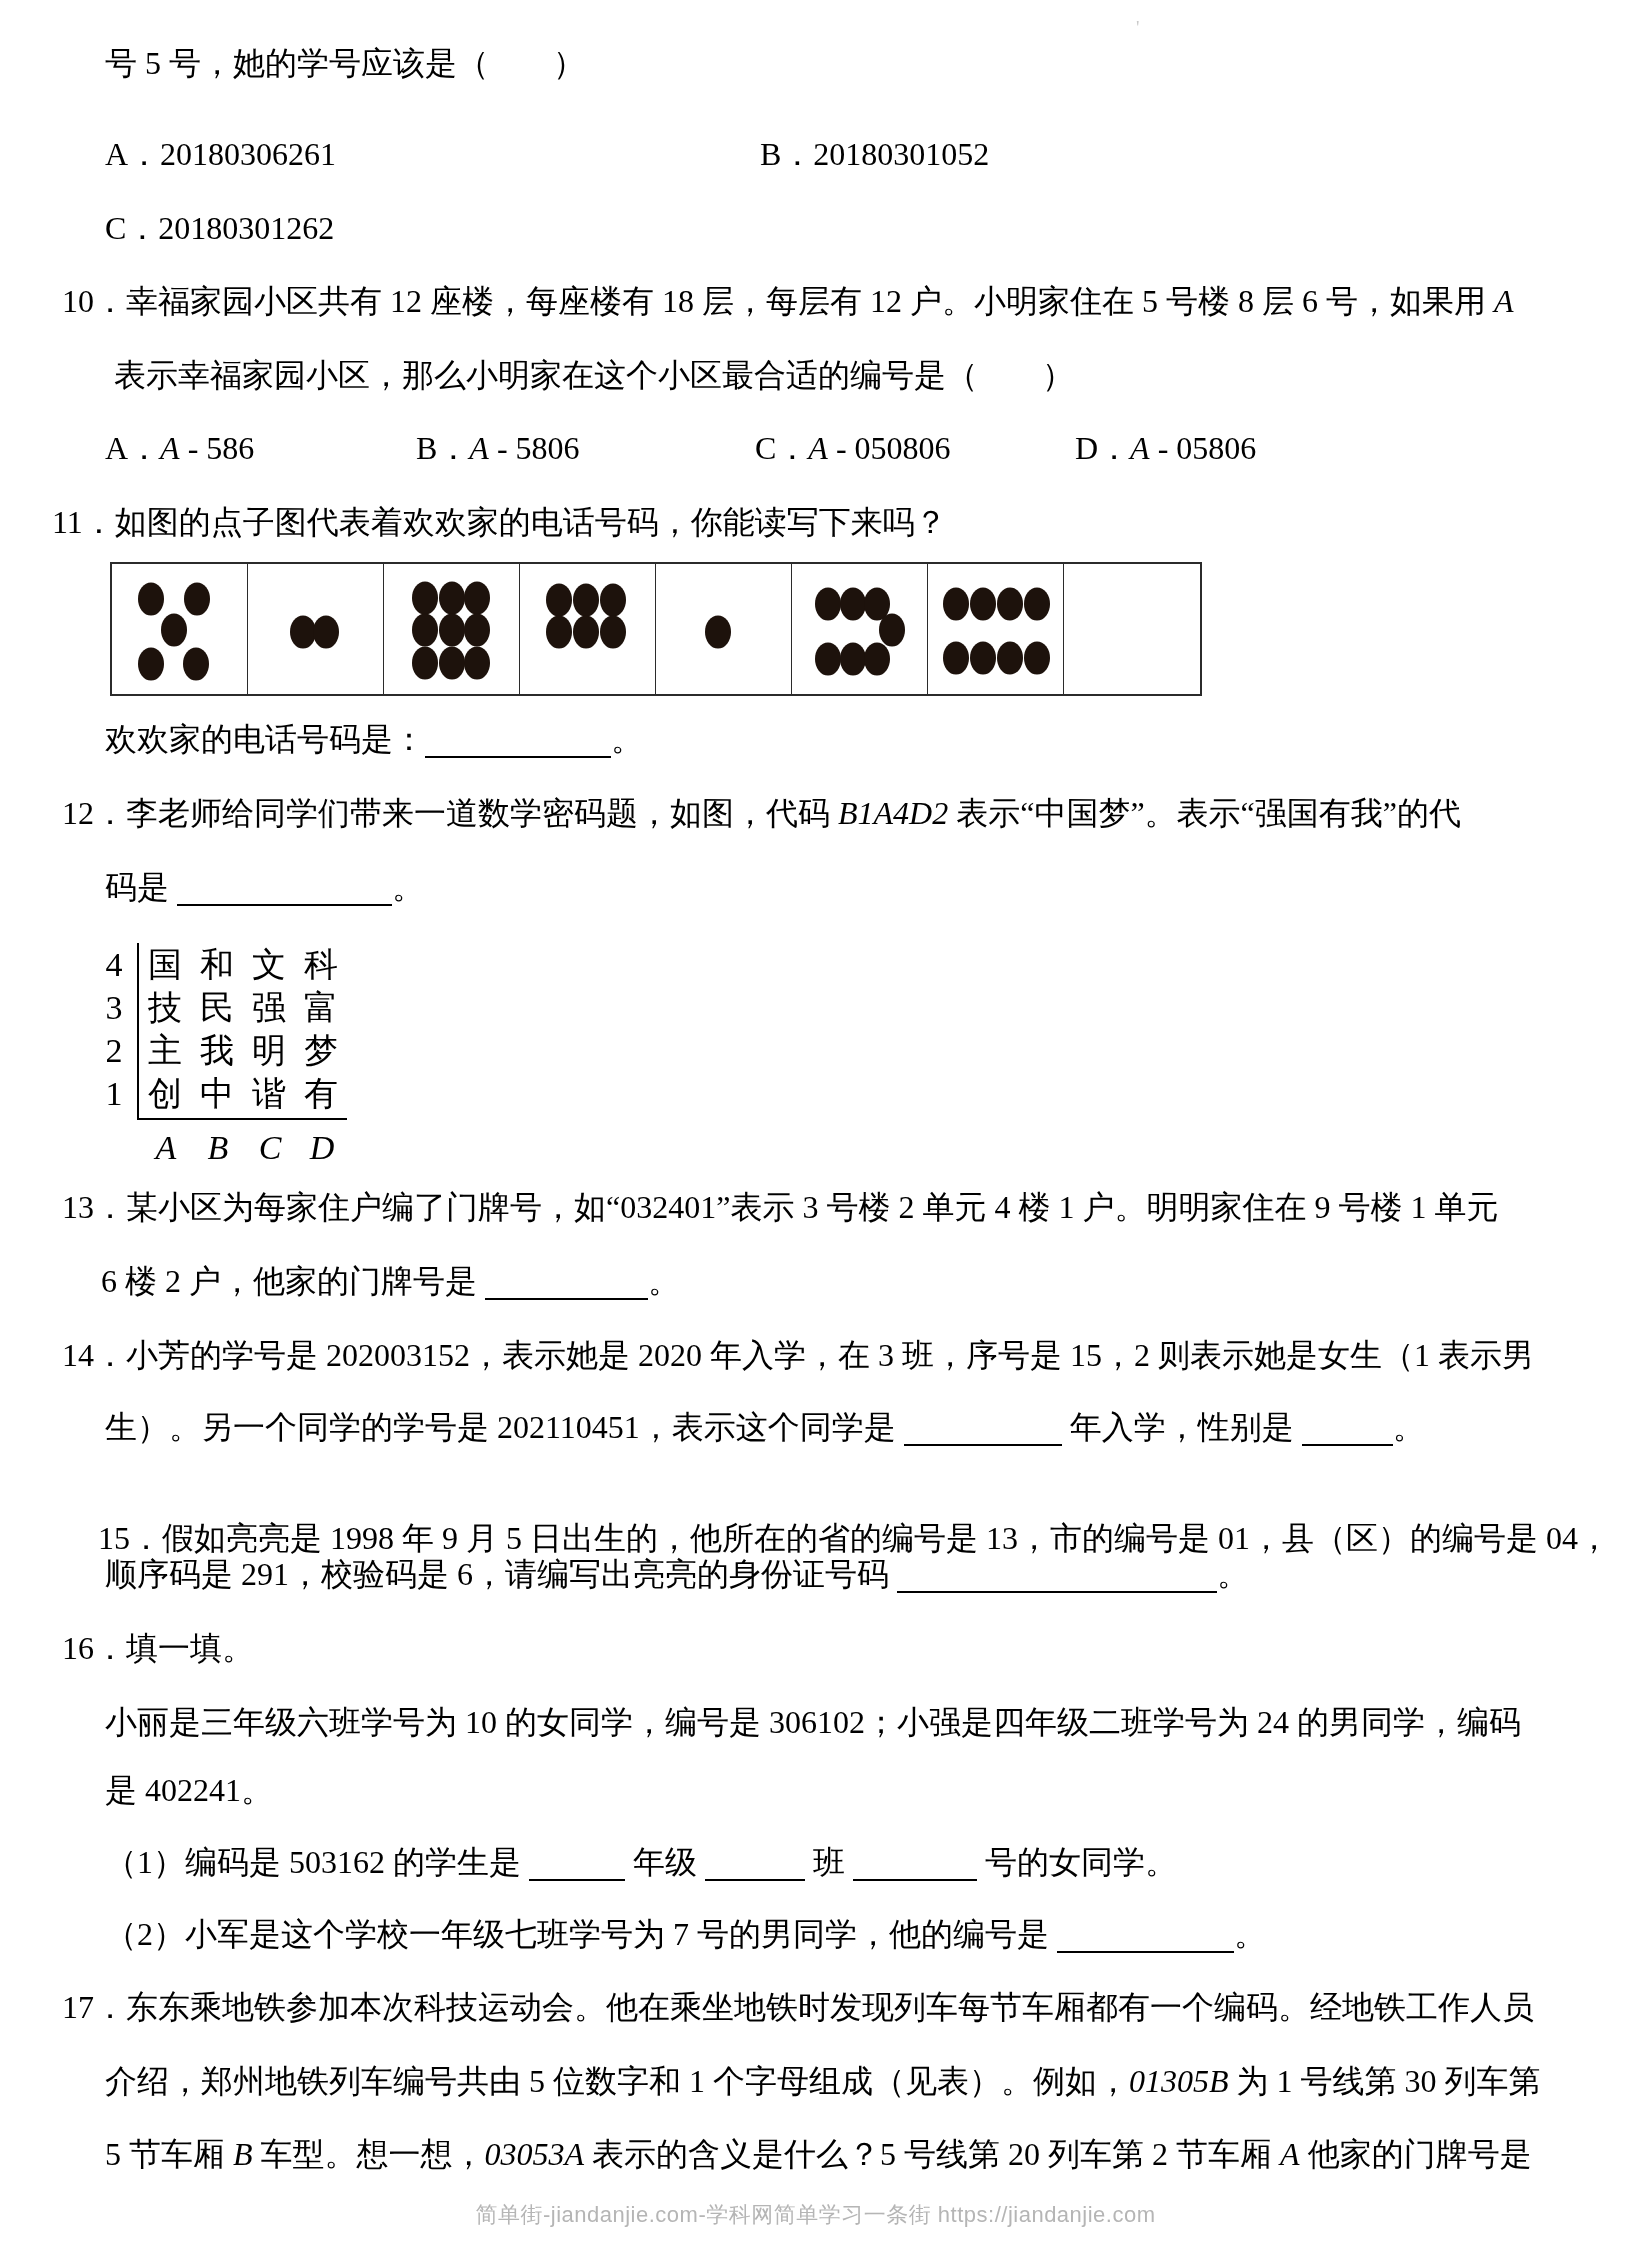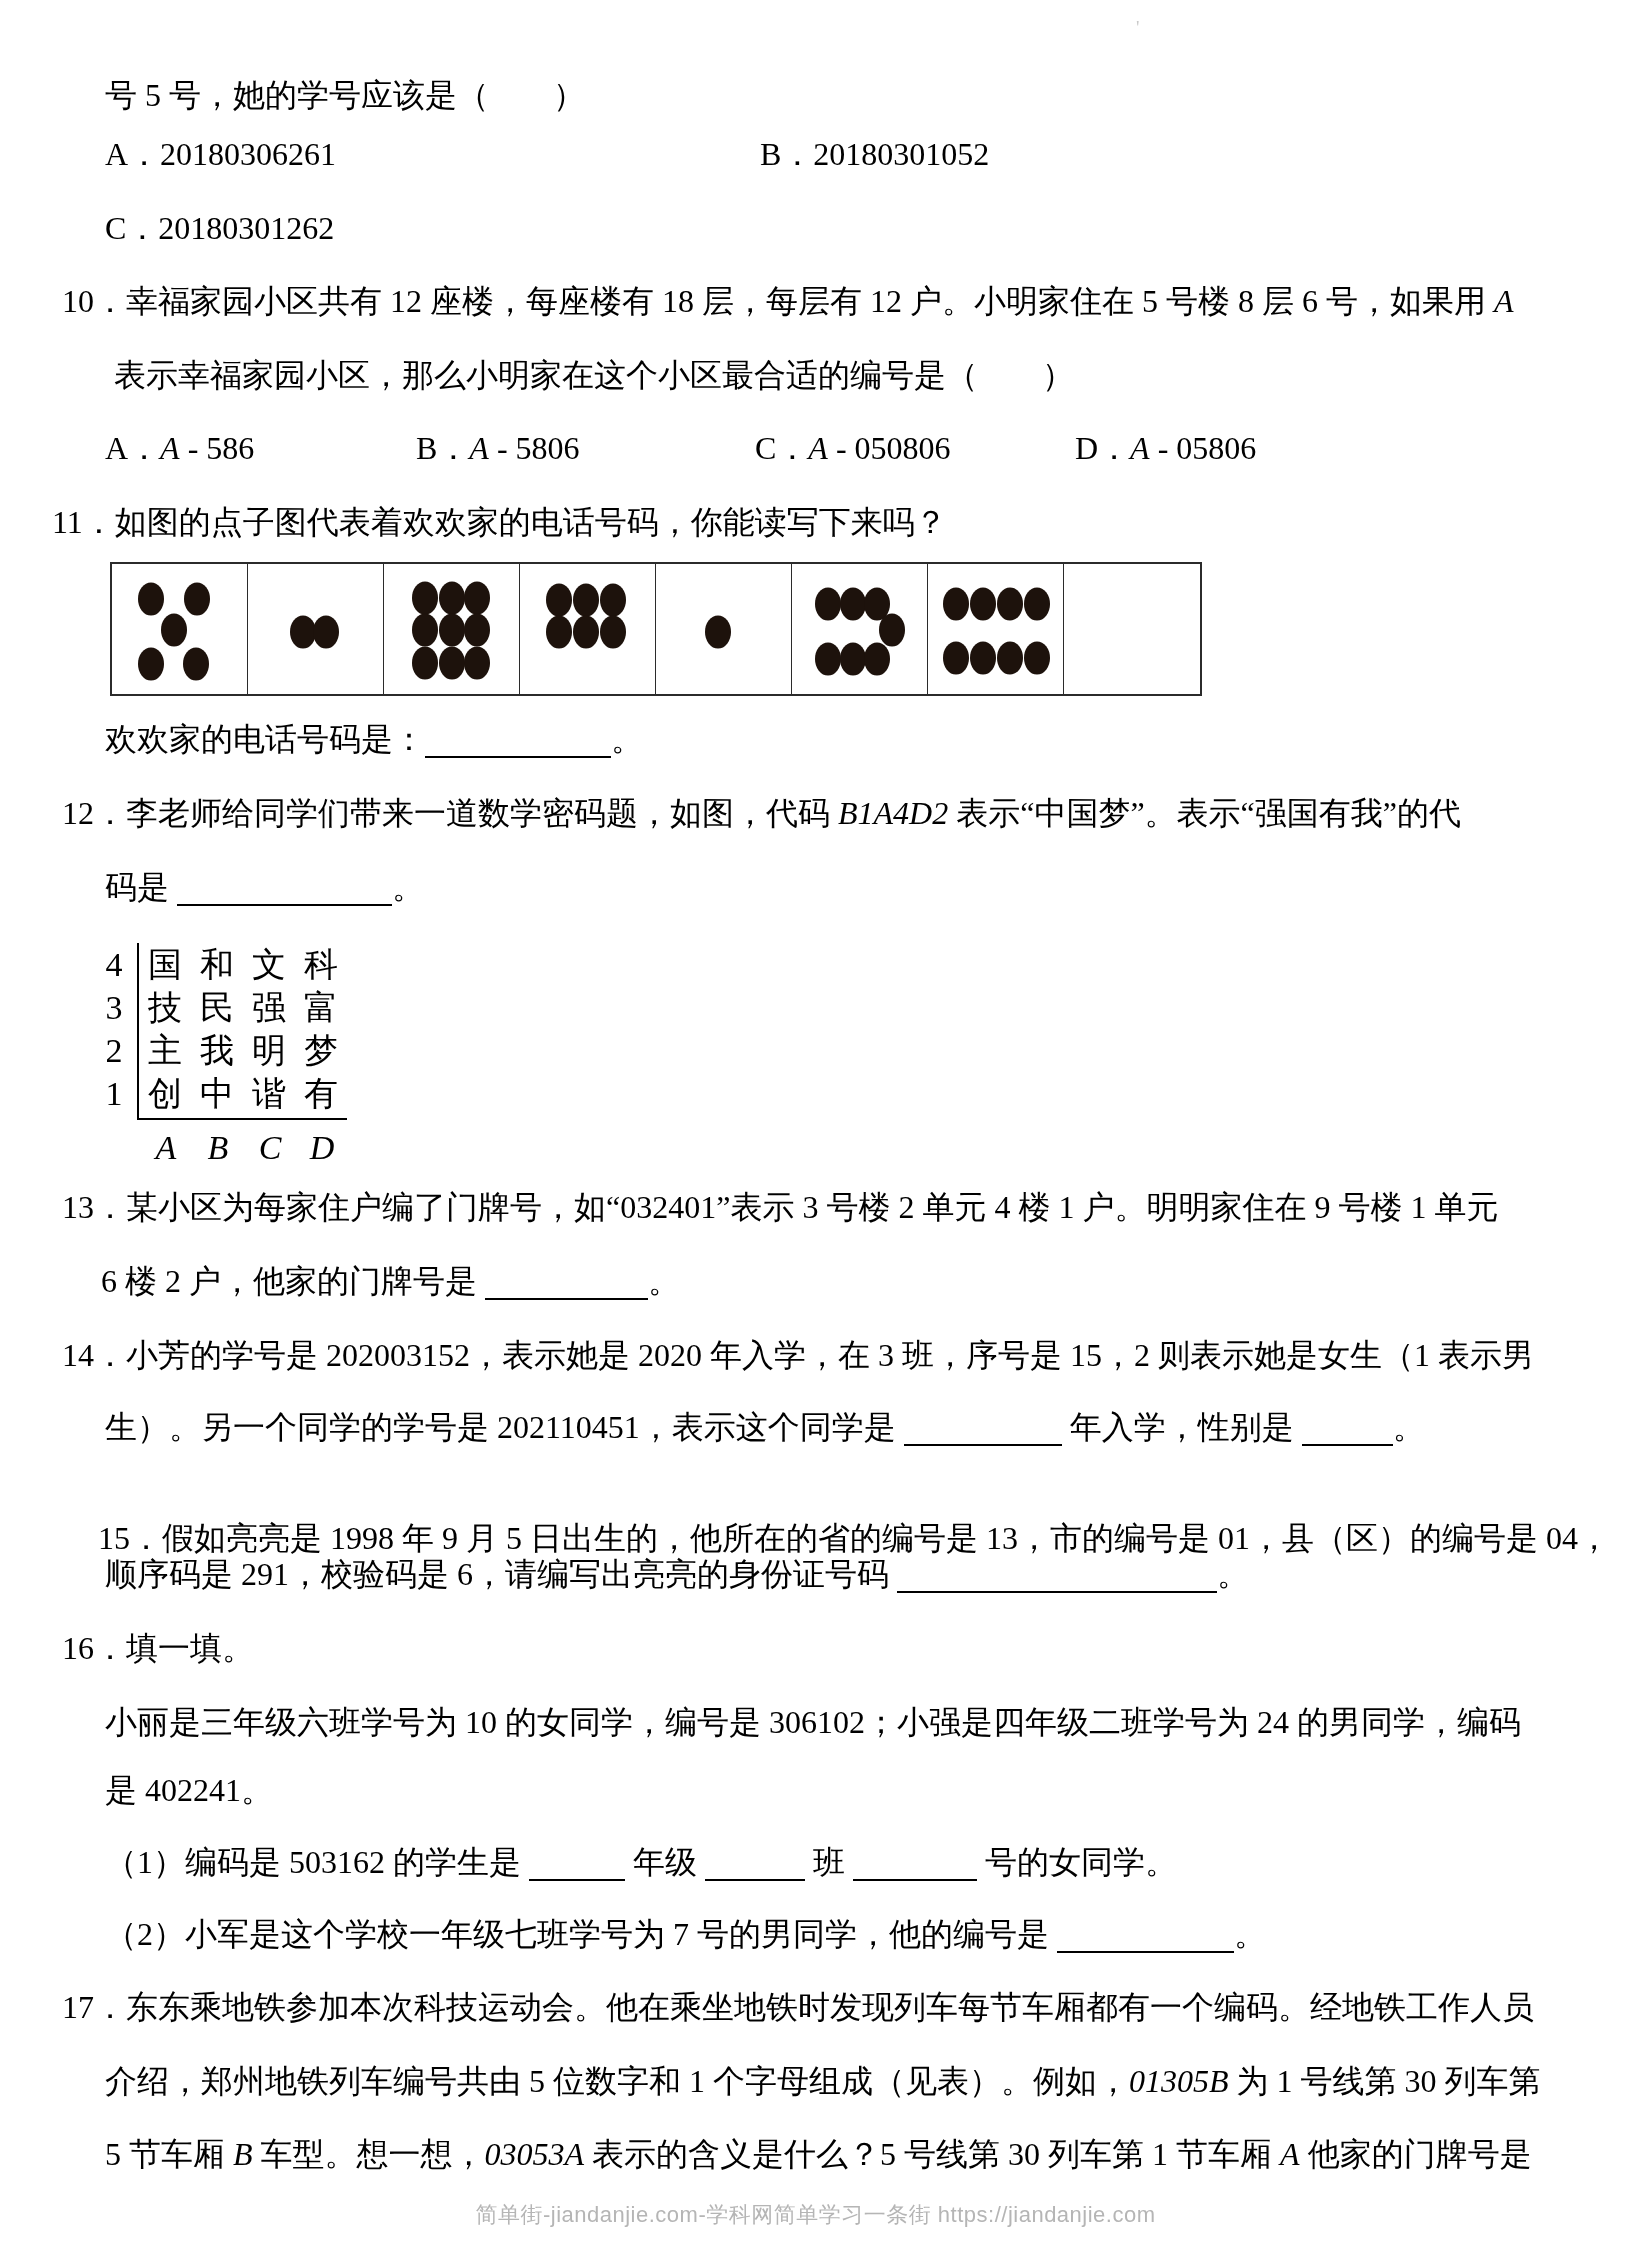"号 5 号，她的学号应该是（ ）" div.line { top: 73px -> 41px }
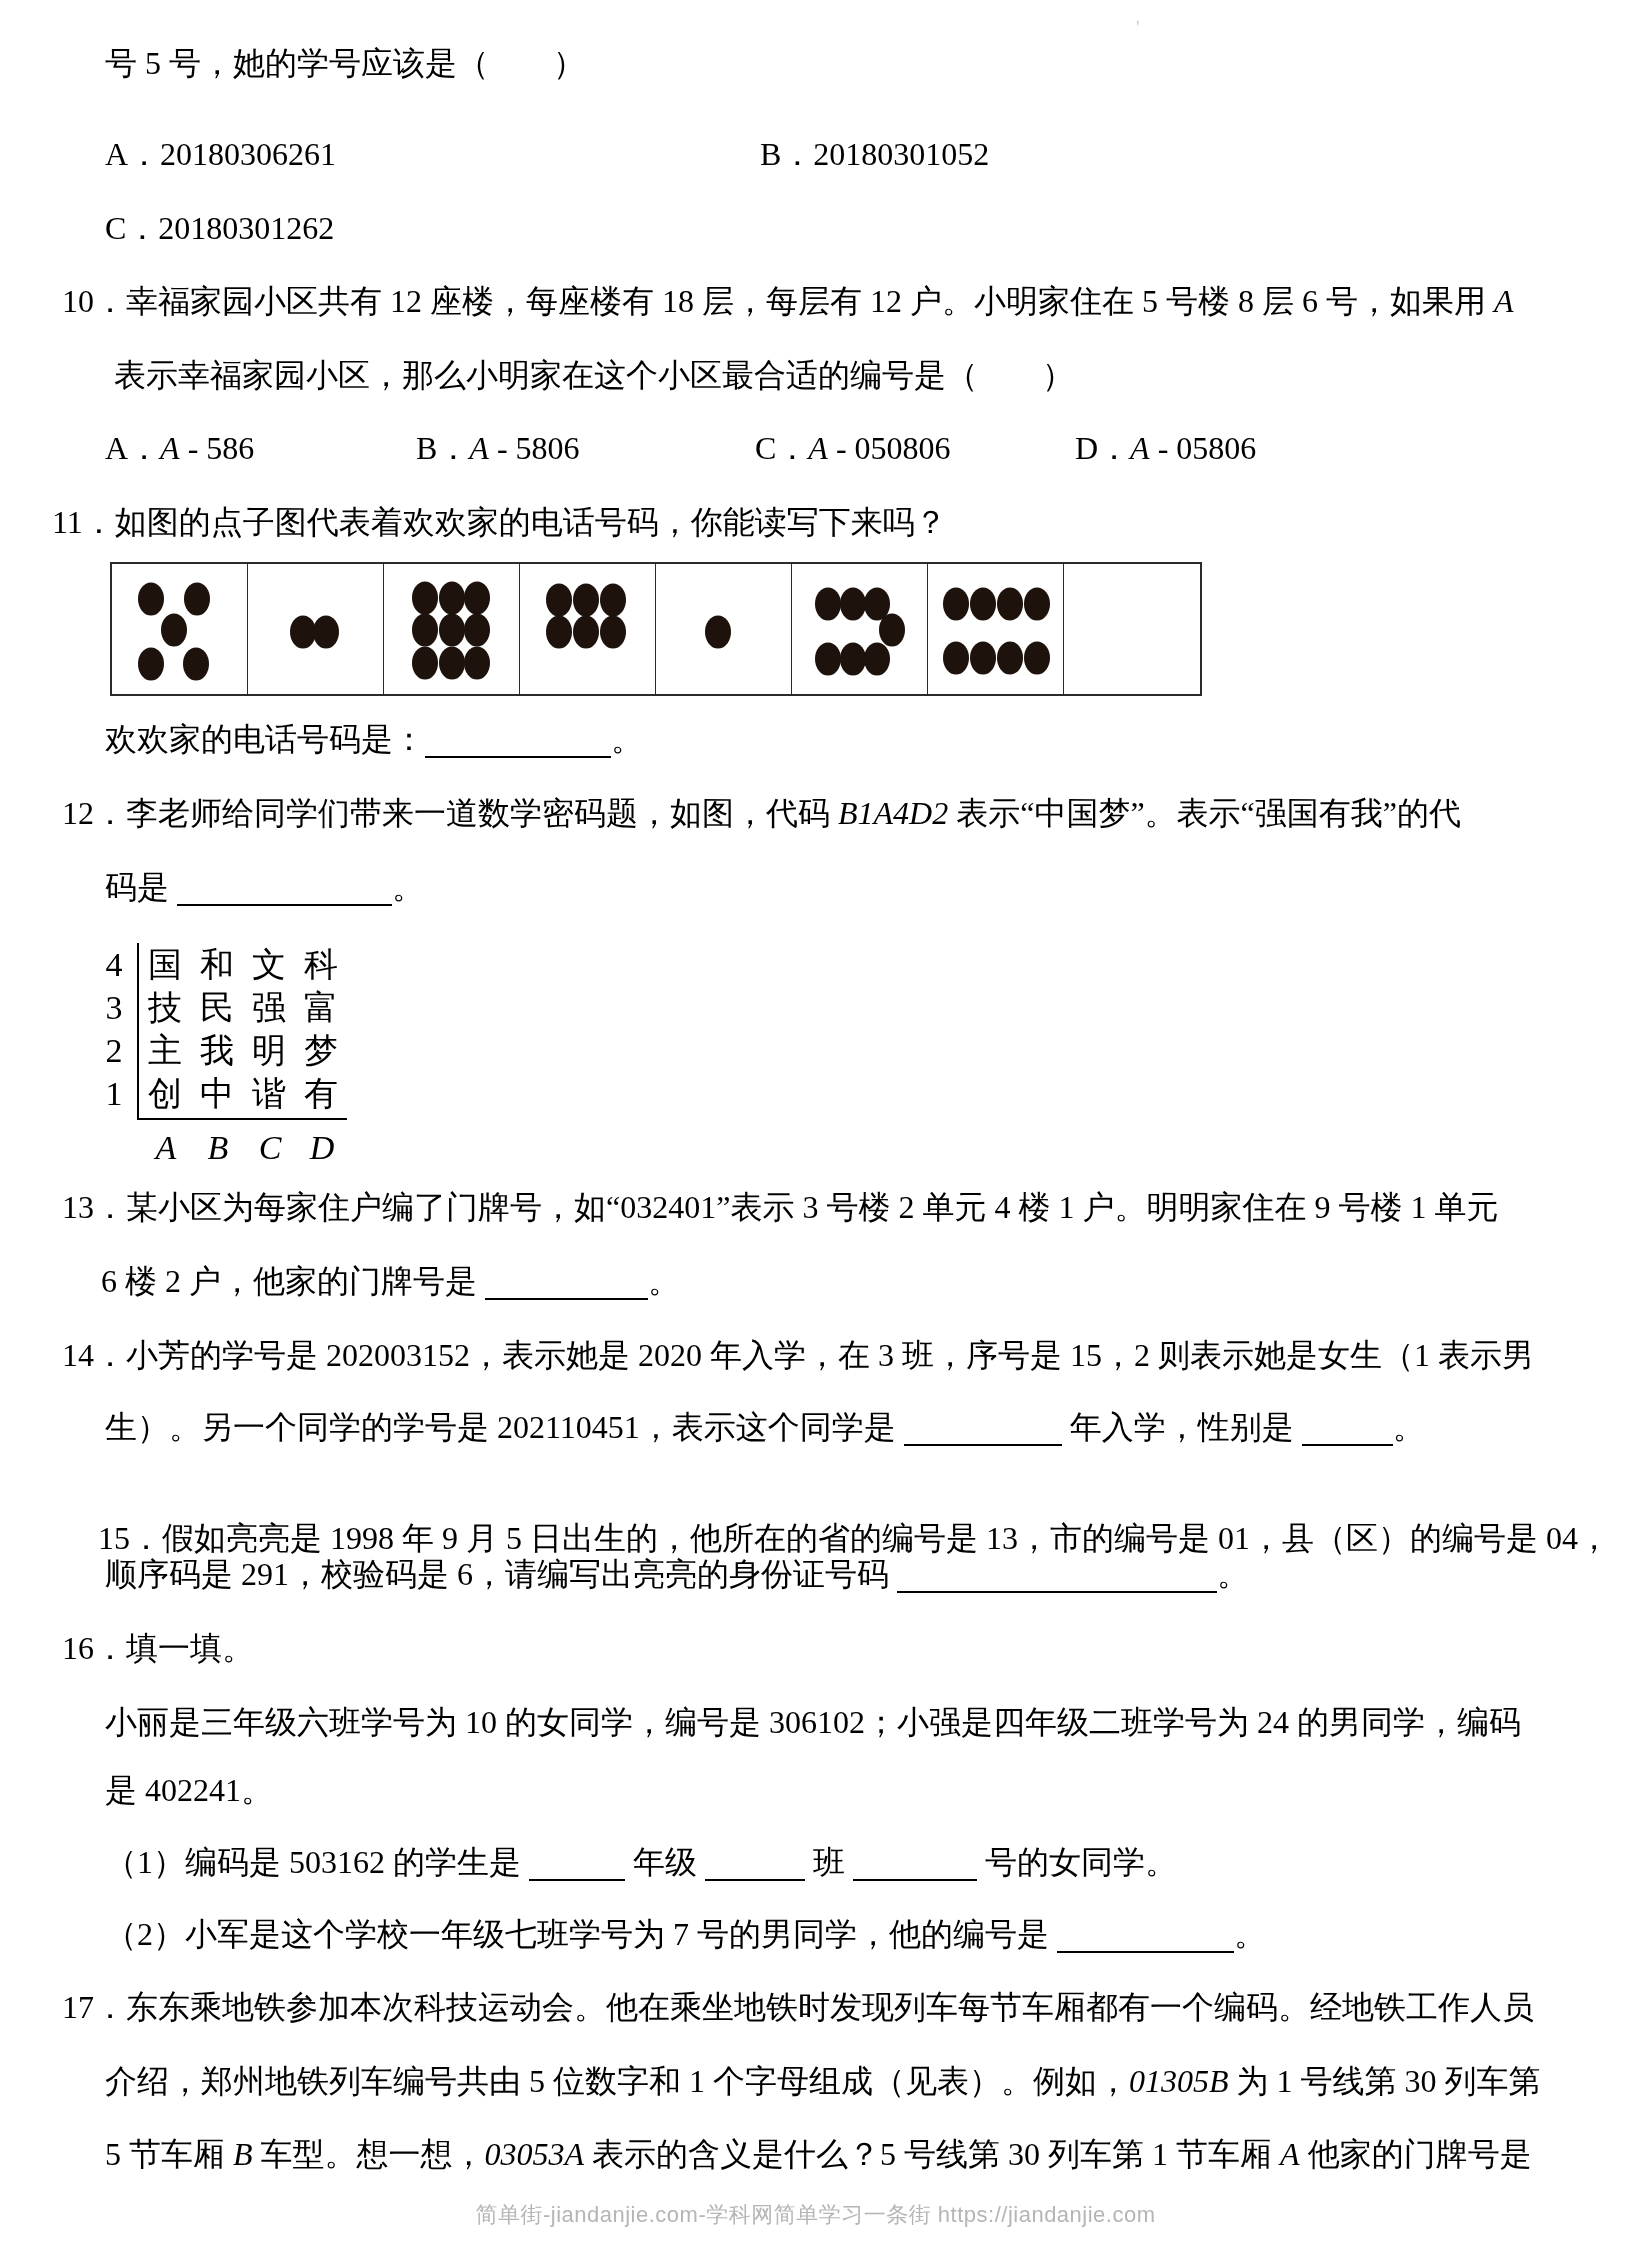"表示的含义是什么？5 号线第 30 列车第 1" span { text: 30 列车第 1 -> 20 列车第 2 }
